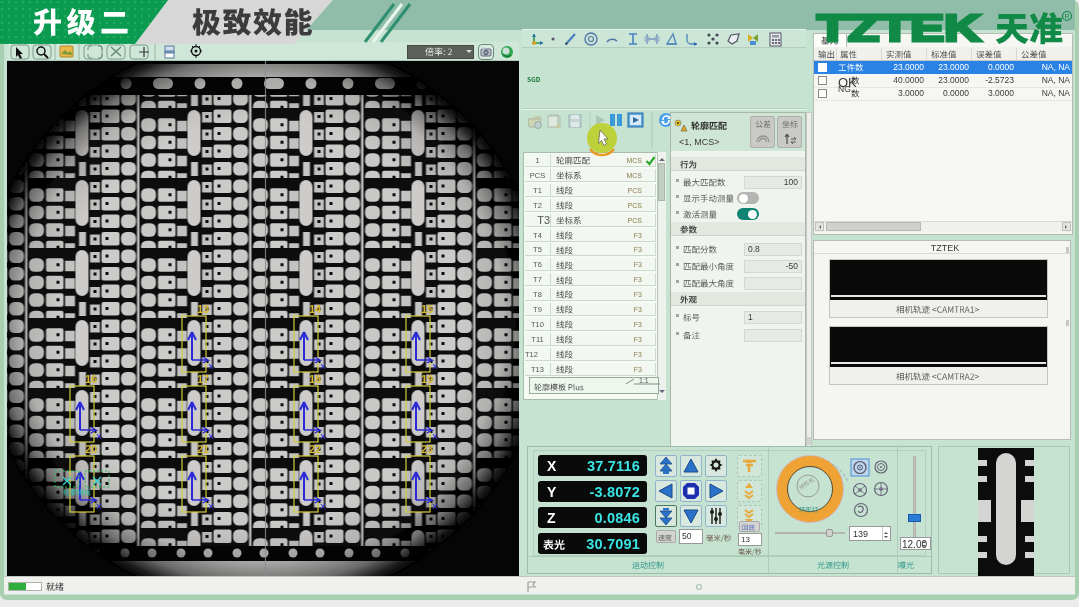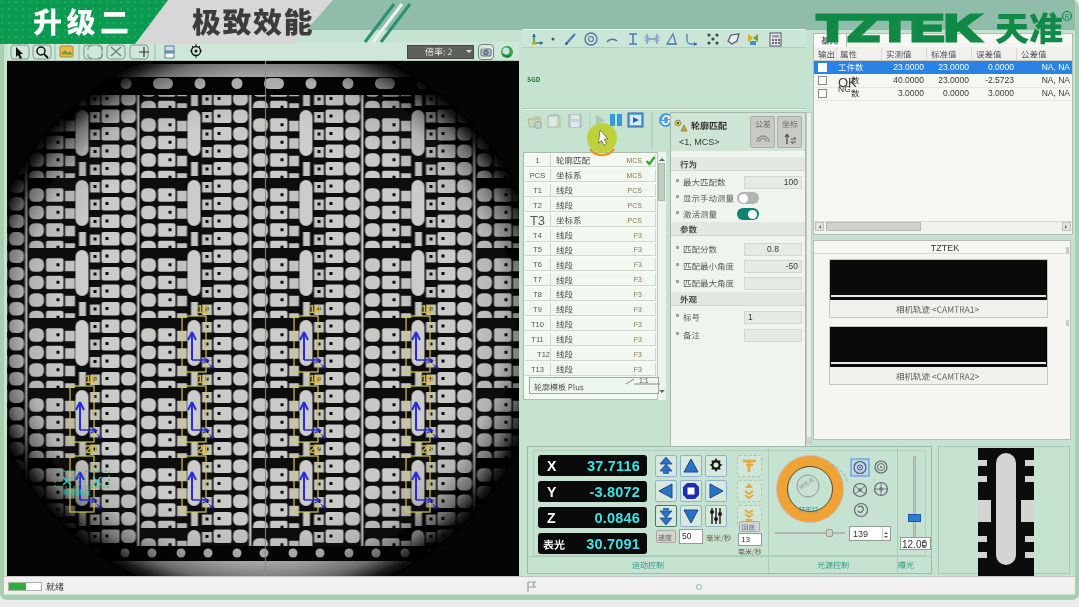"T3" div.abs { font-size: 13px -> 11px; text-align: center -> right }
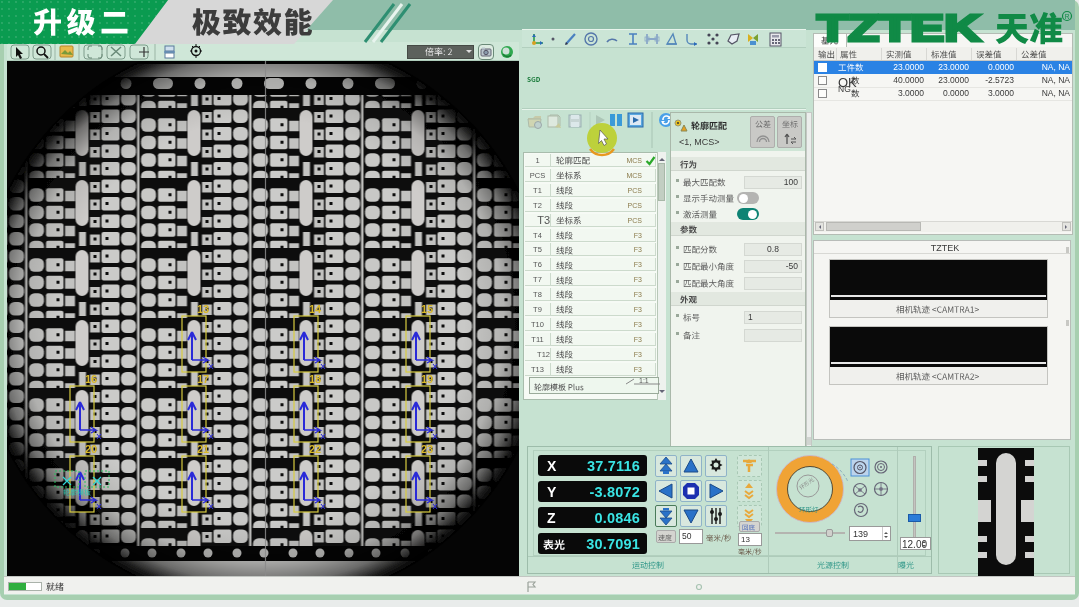"0.8" div.abs { text-align: center -> left }
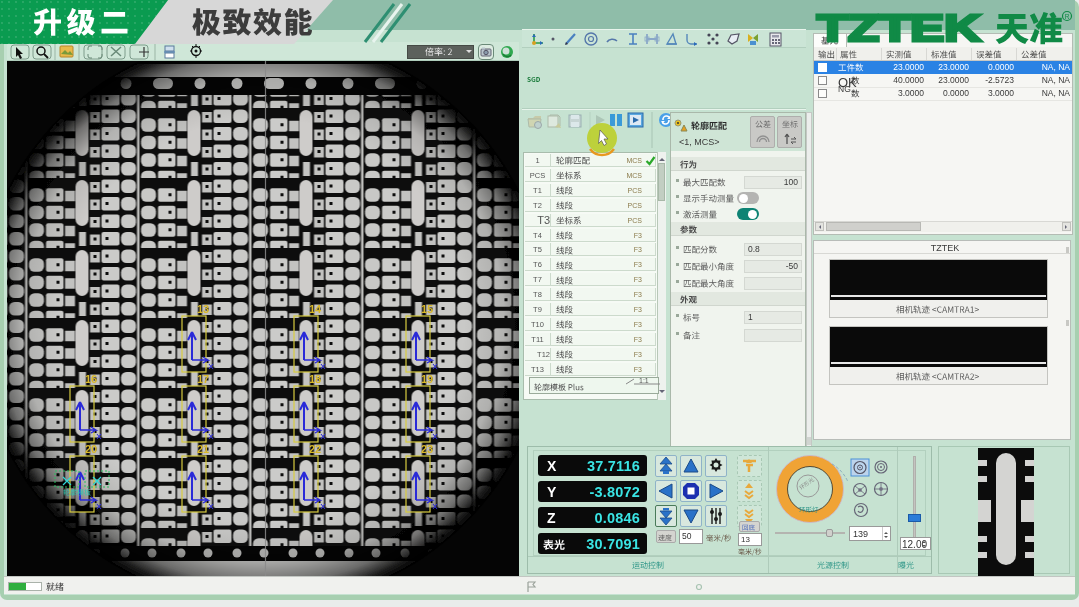"T12" div.abs { text-align: right -> left }
